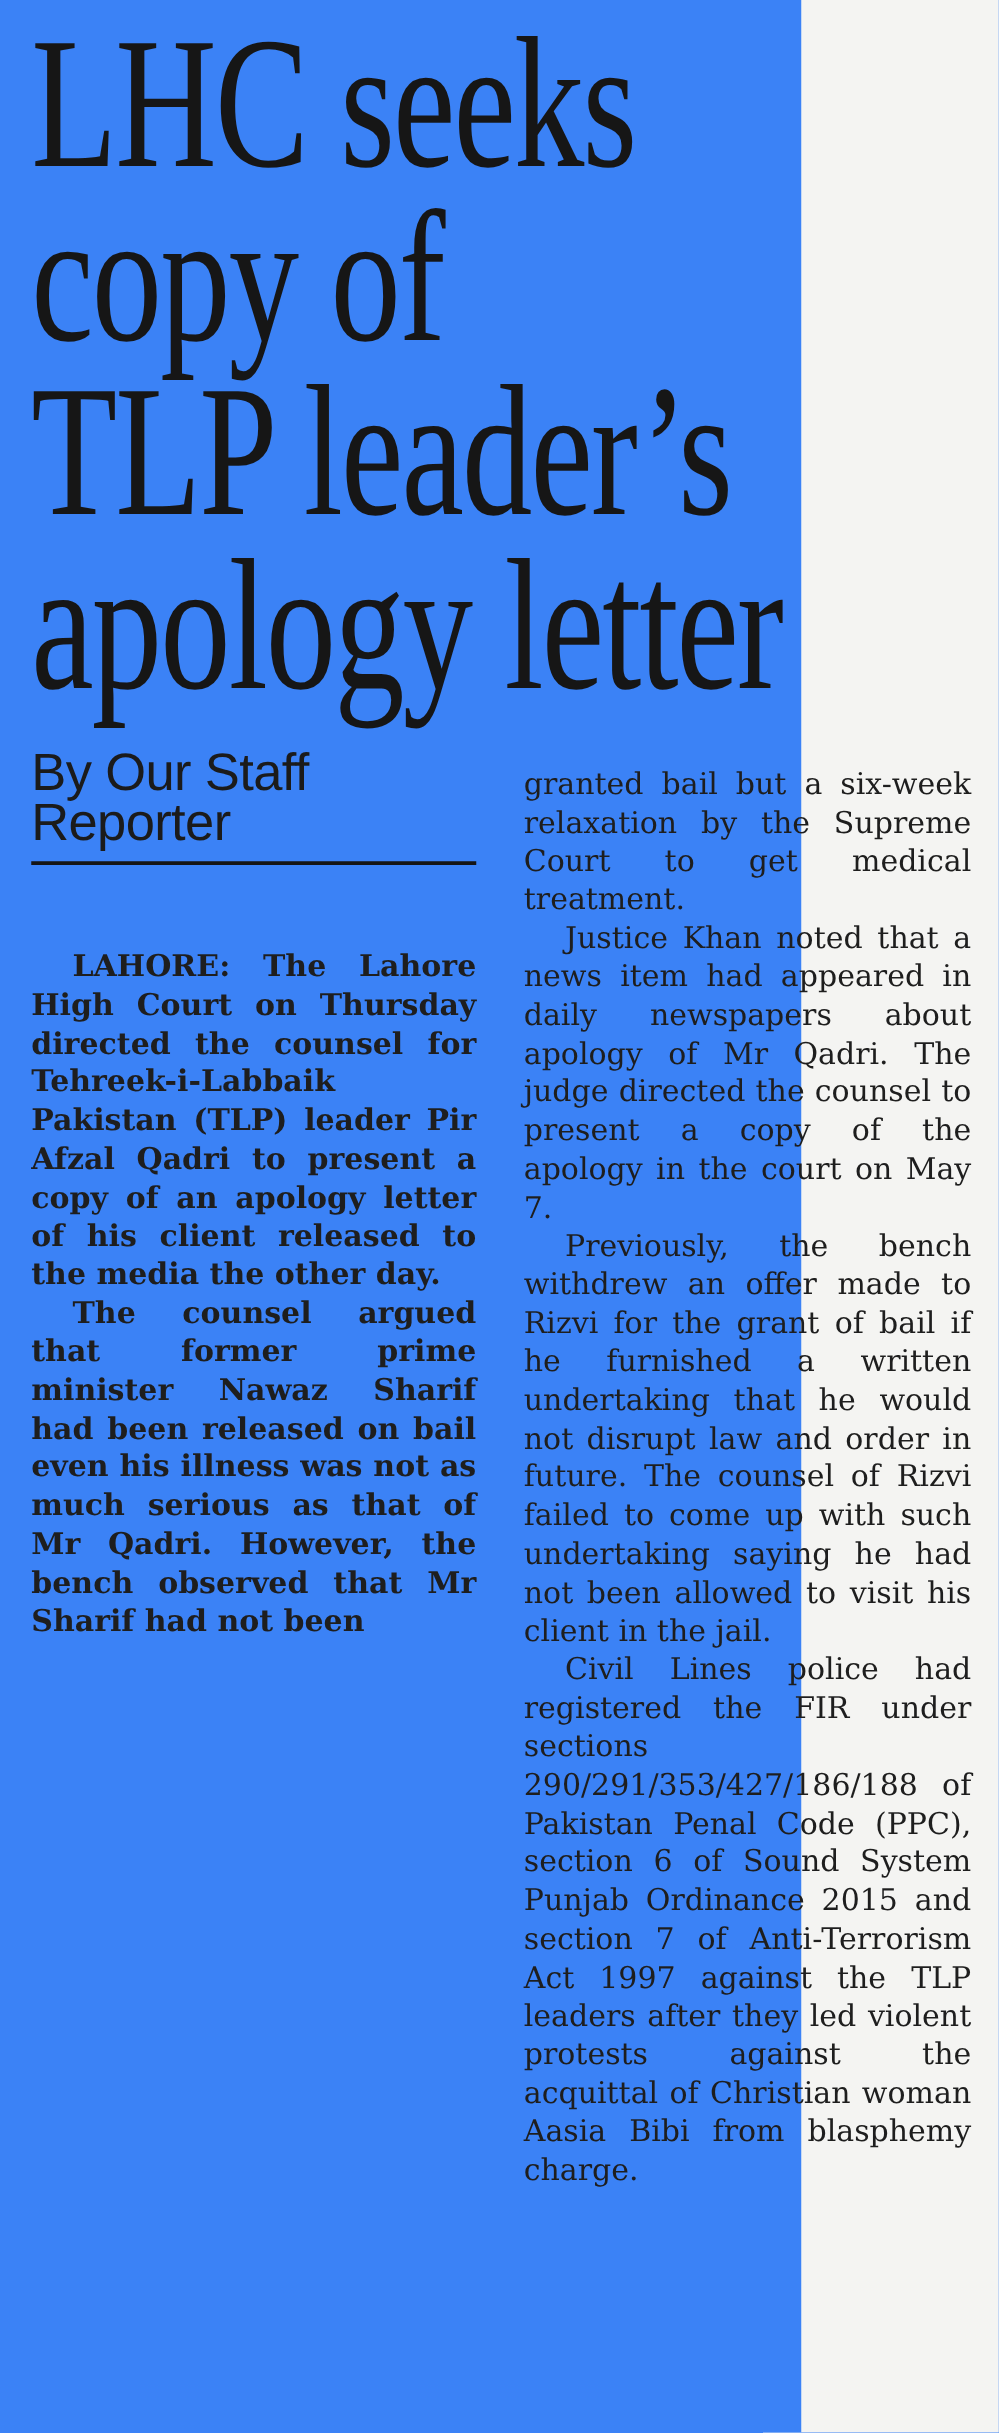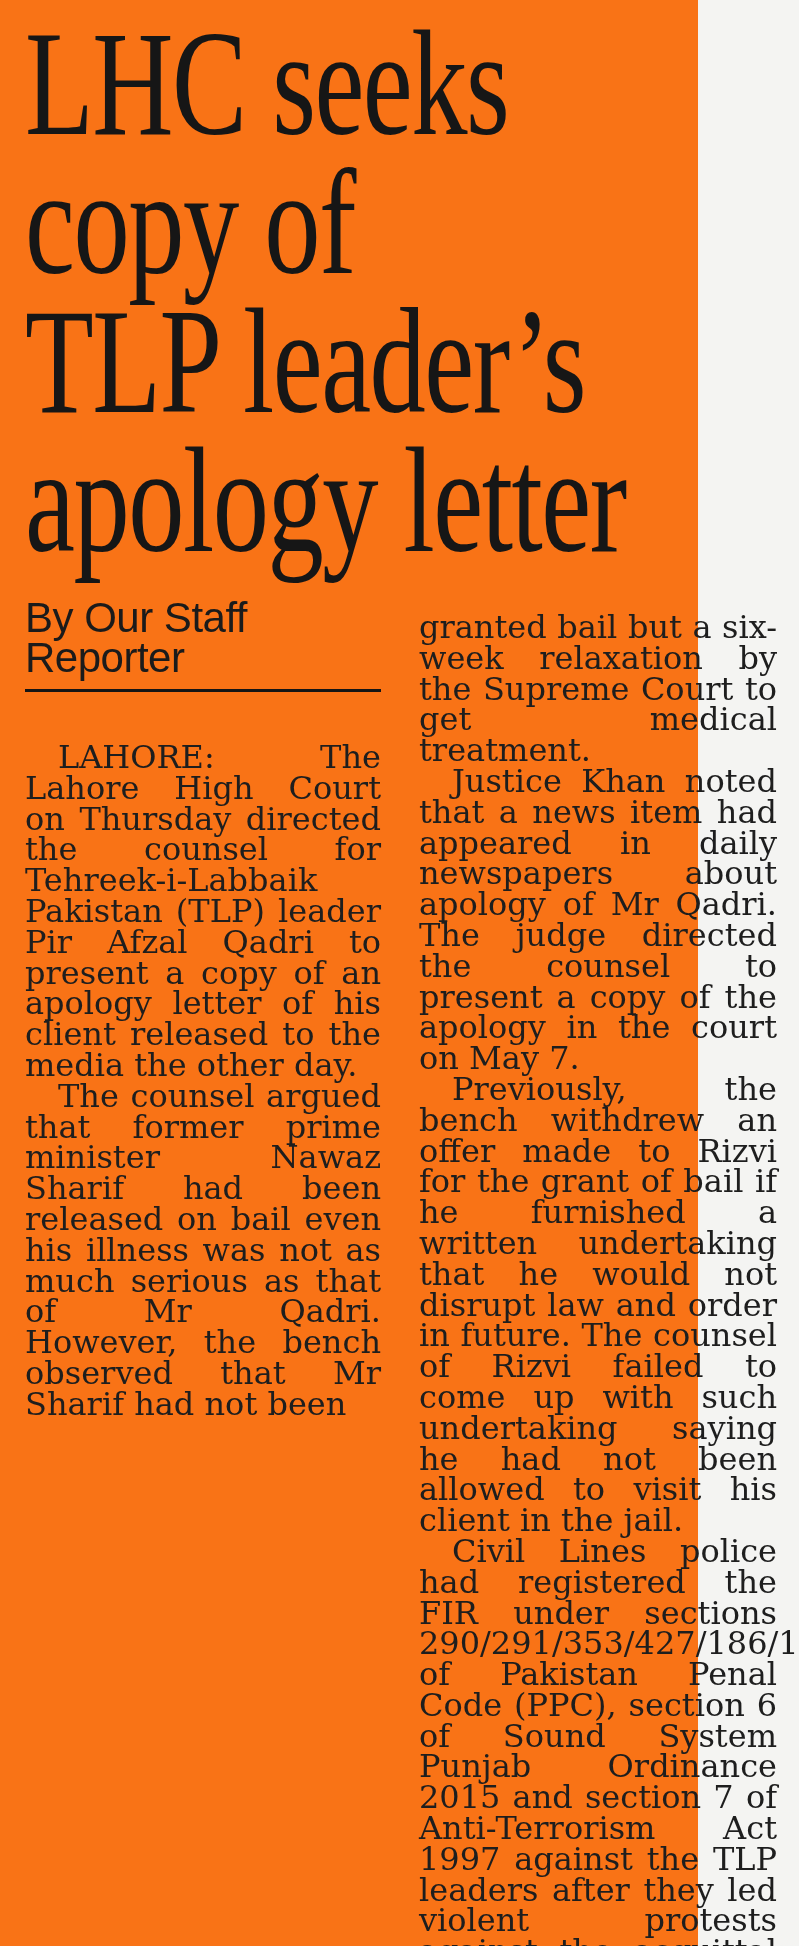"LHC seeks" .page { background: #f97316 -> #3b82f6; width: 698px -> 641px }
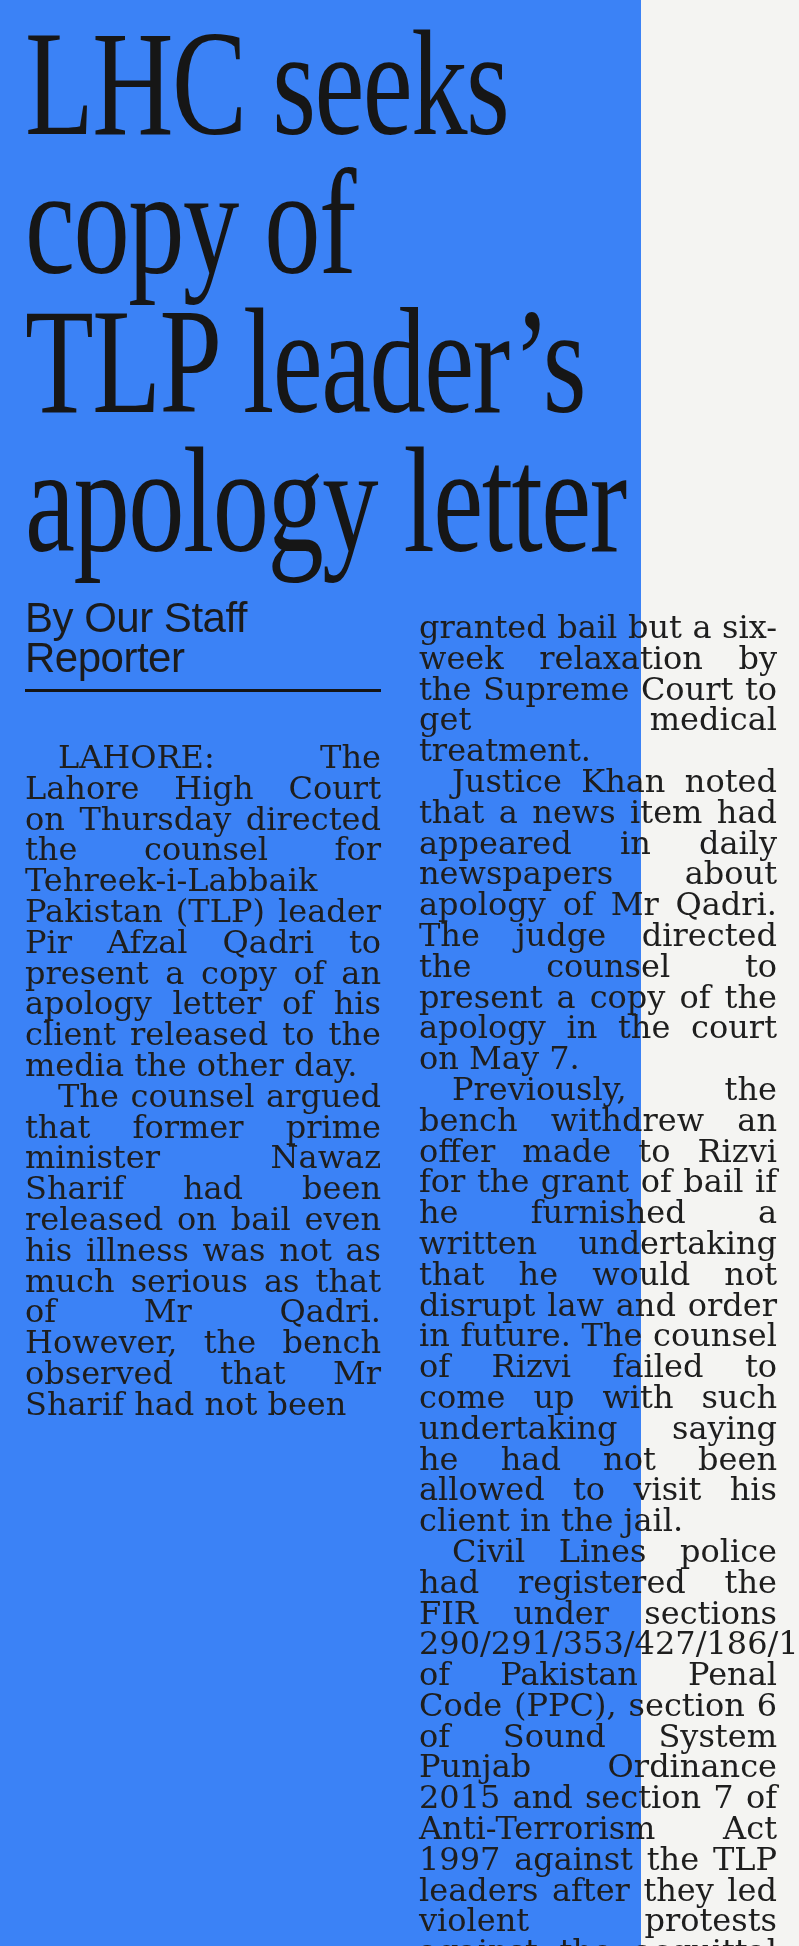"granted bail but a six-week" .body p { font-size: 32px -> 24px }
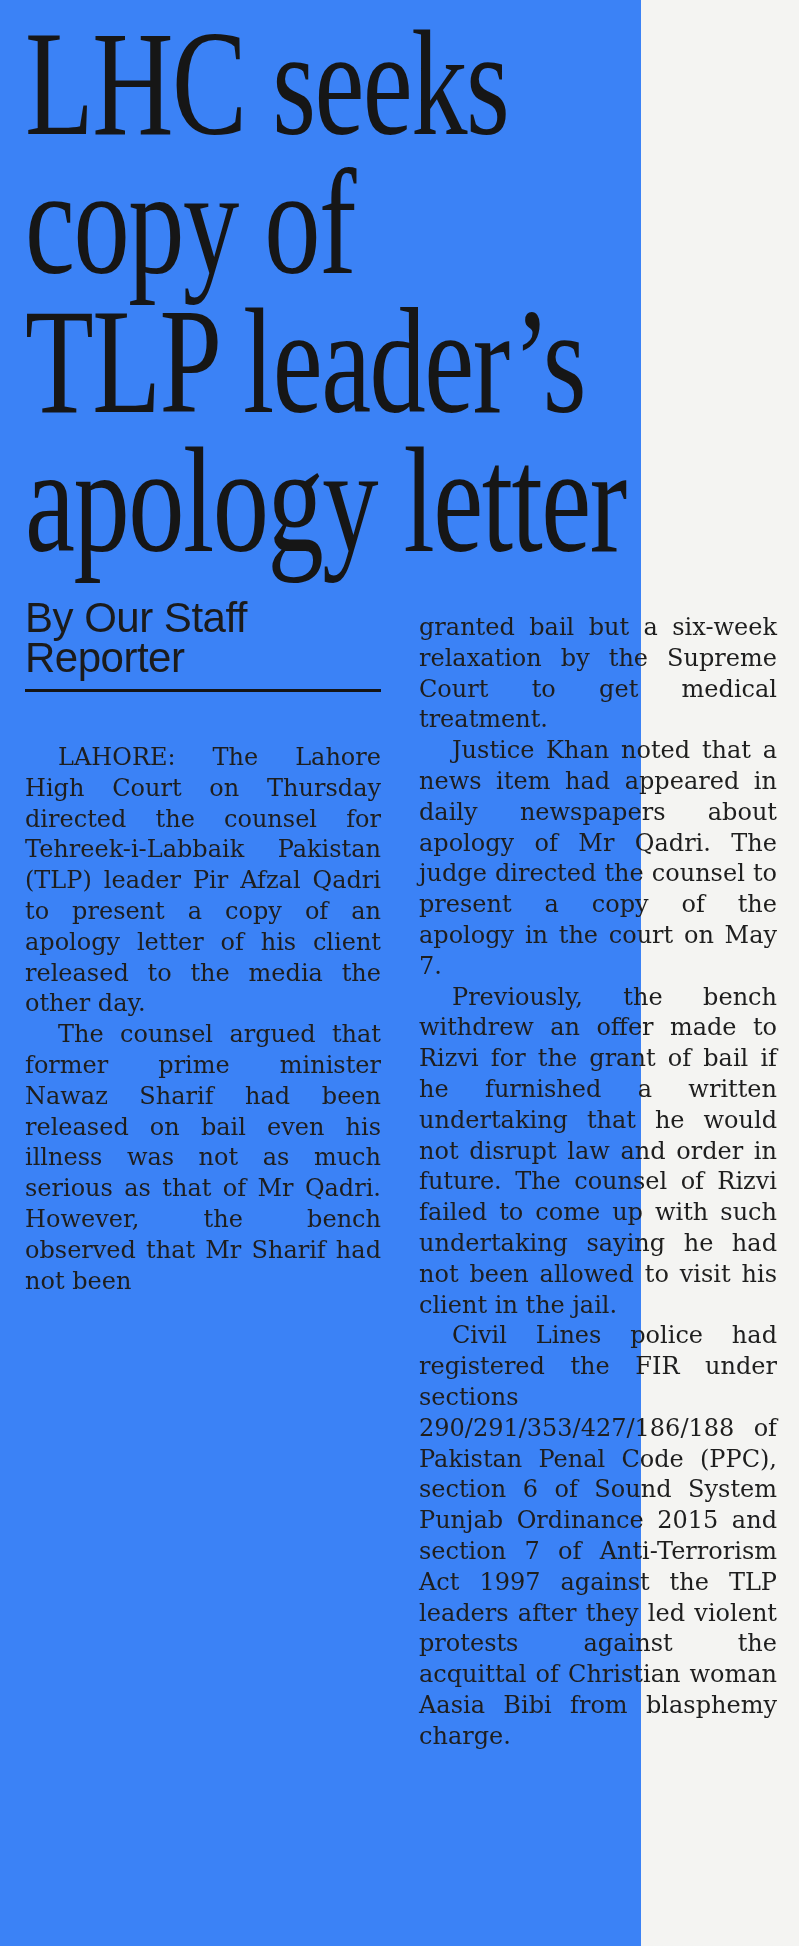"LAHORE: The Lahore High Court" .left-body { font-weight: none -> bold; margin-top: 50px -> 66px }
